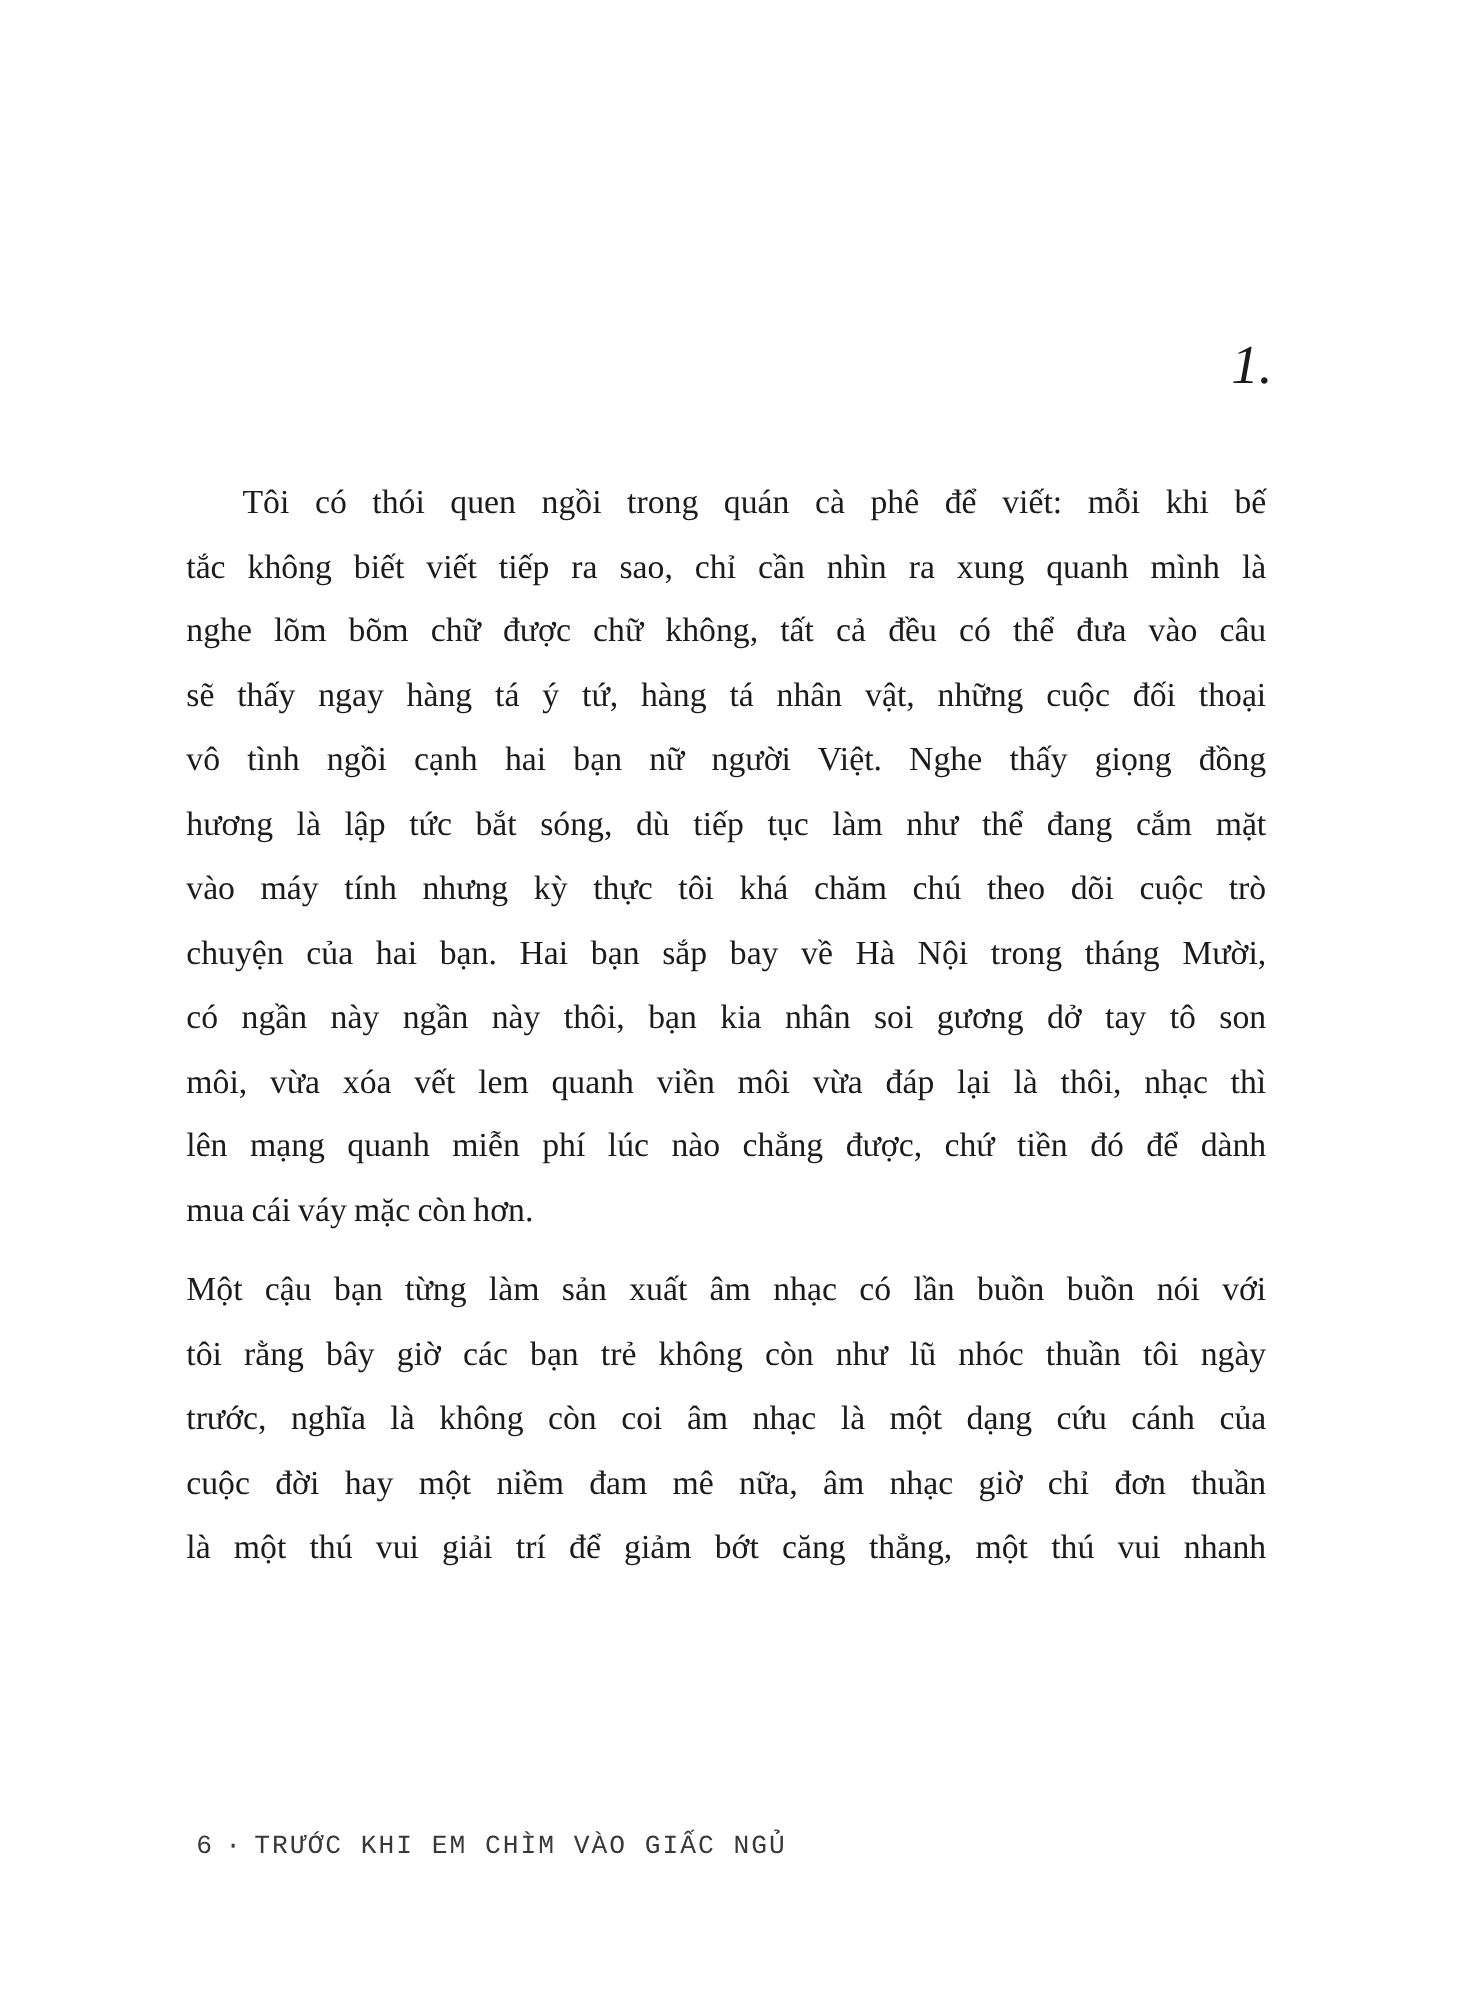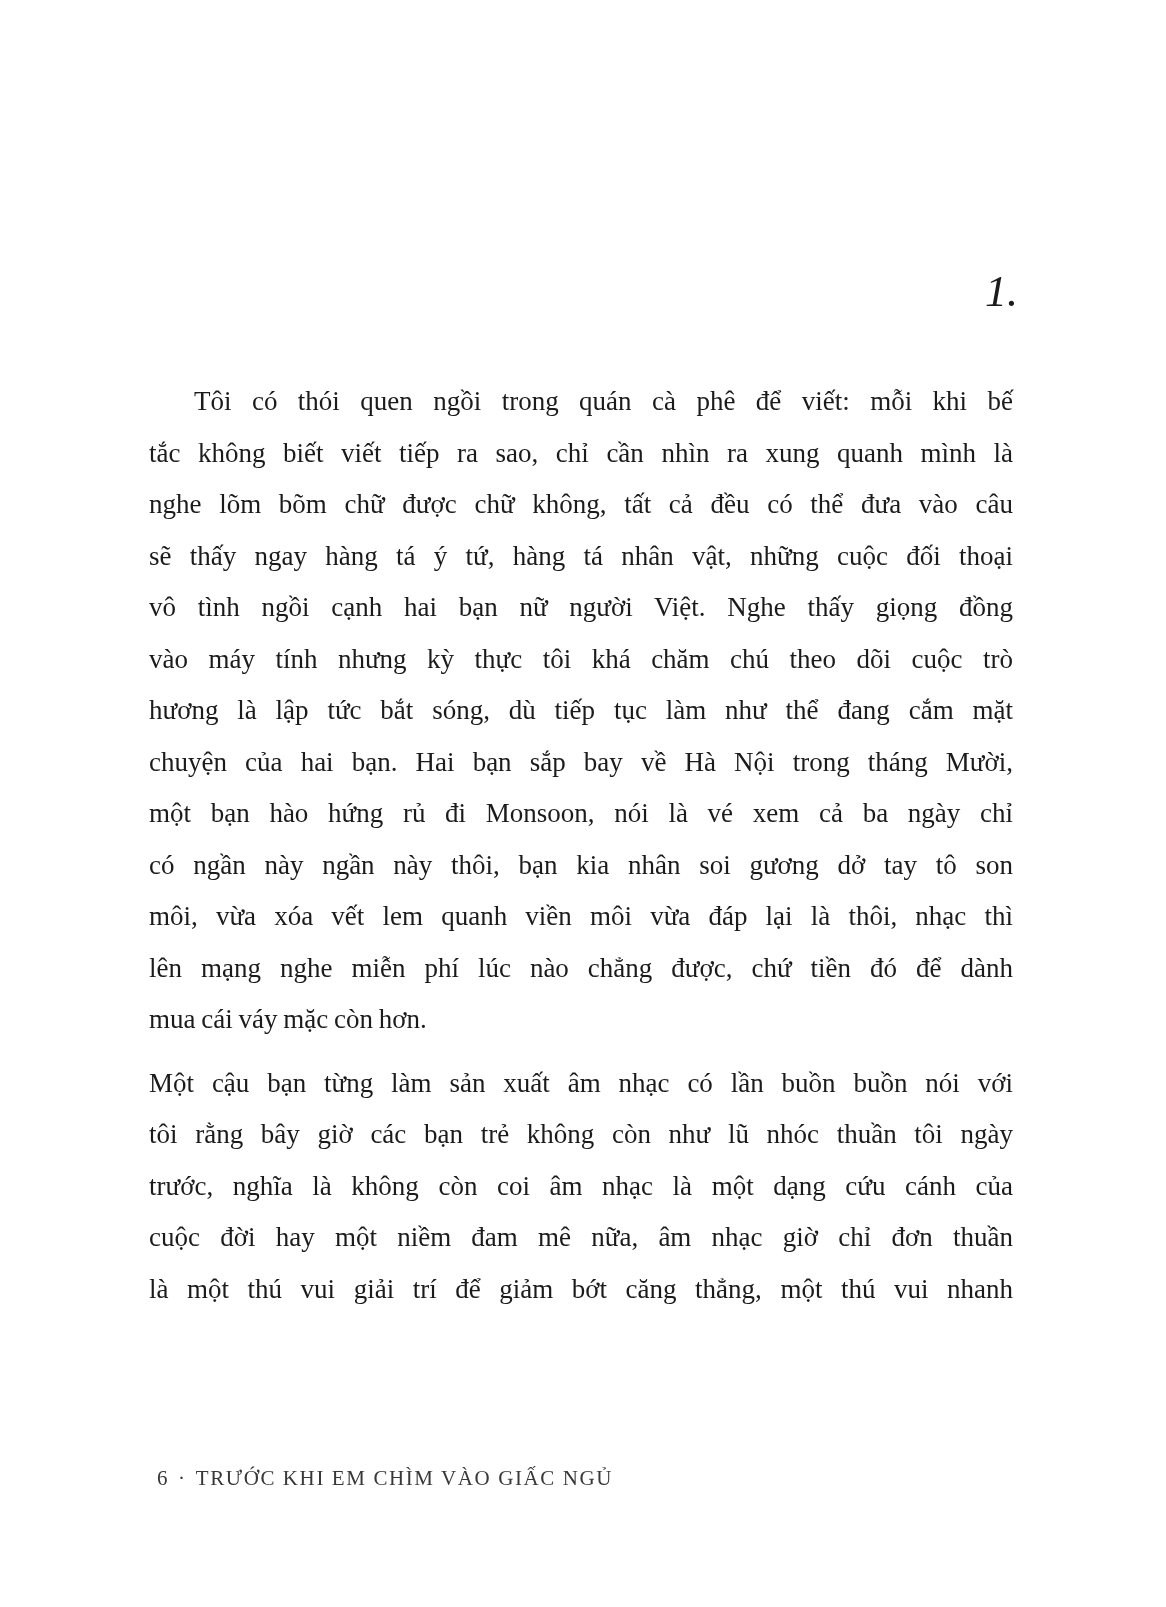"vào máy tính nhưng kỳ" div.line { order: before "hương là lập tức bắt" -> after "hương là lập tức bắt" }
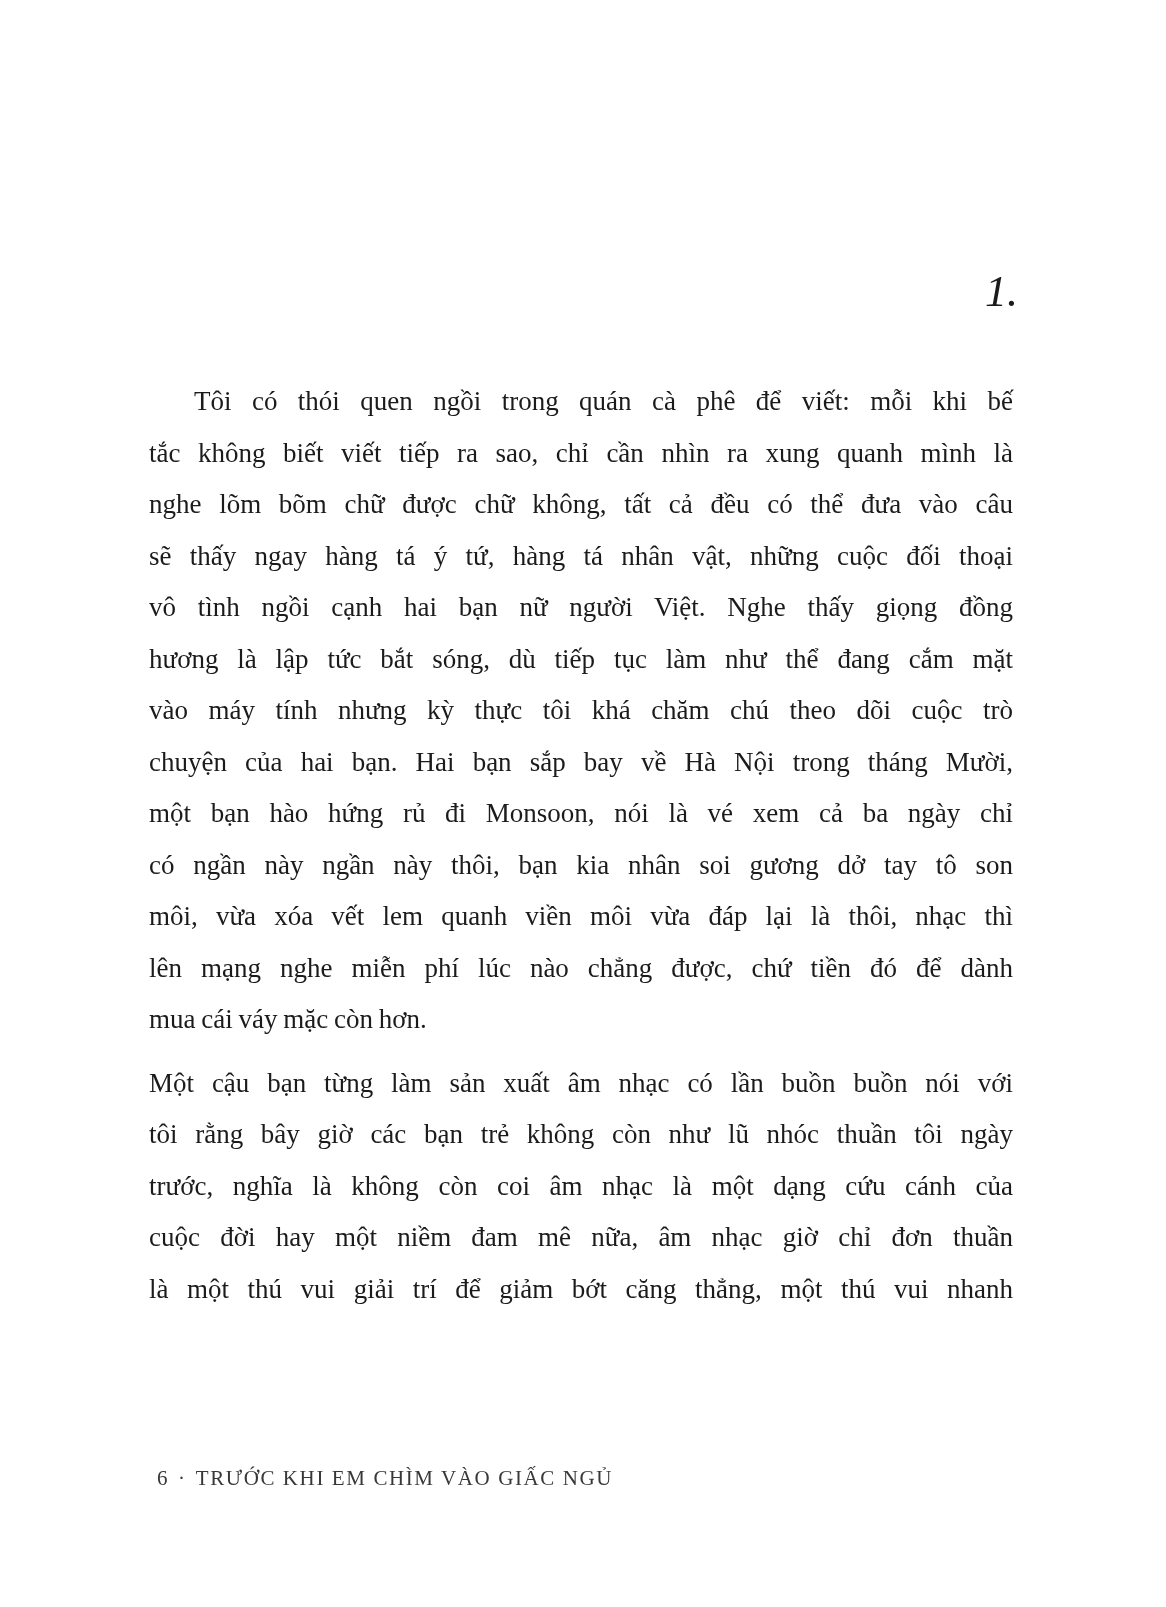"một bạn hào hứng rủ" div.line { html: <div>một bạn hào hứng rủ đi Monsoon, nói là vé xem cả ba ngày chỉ</div> -> none }
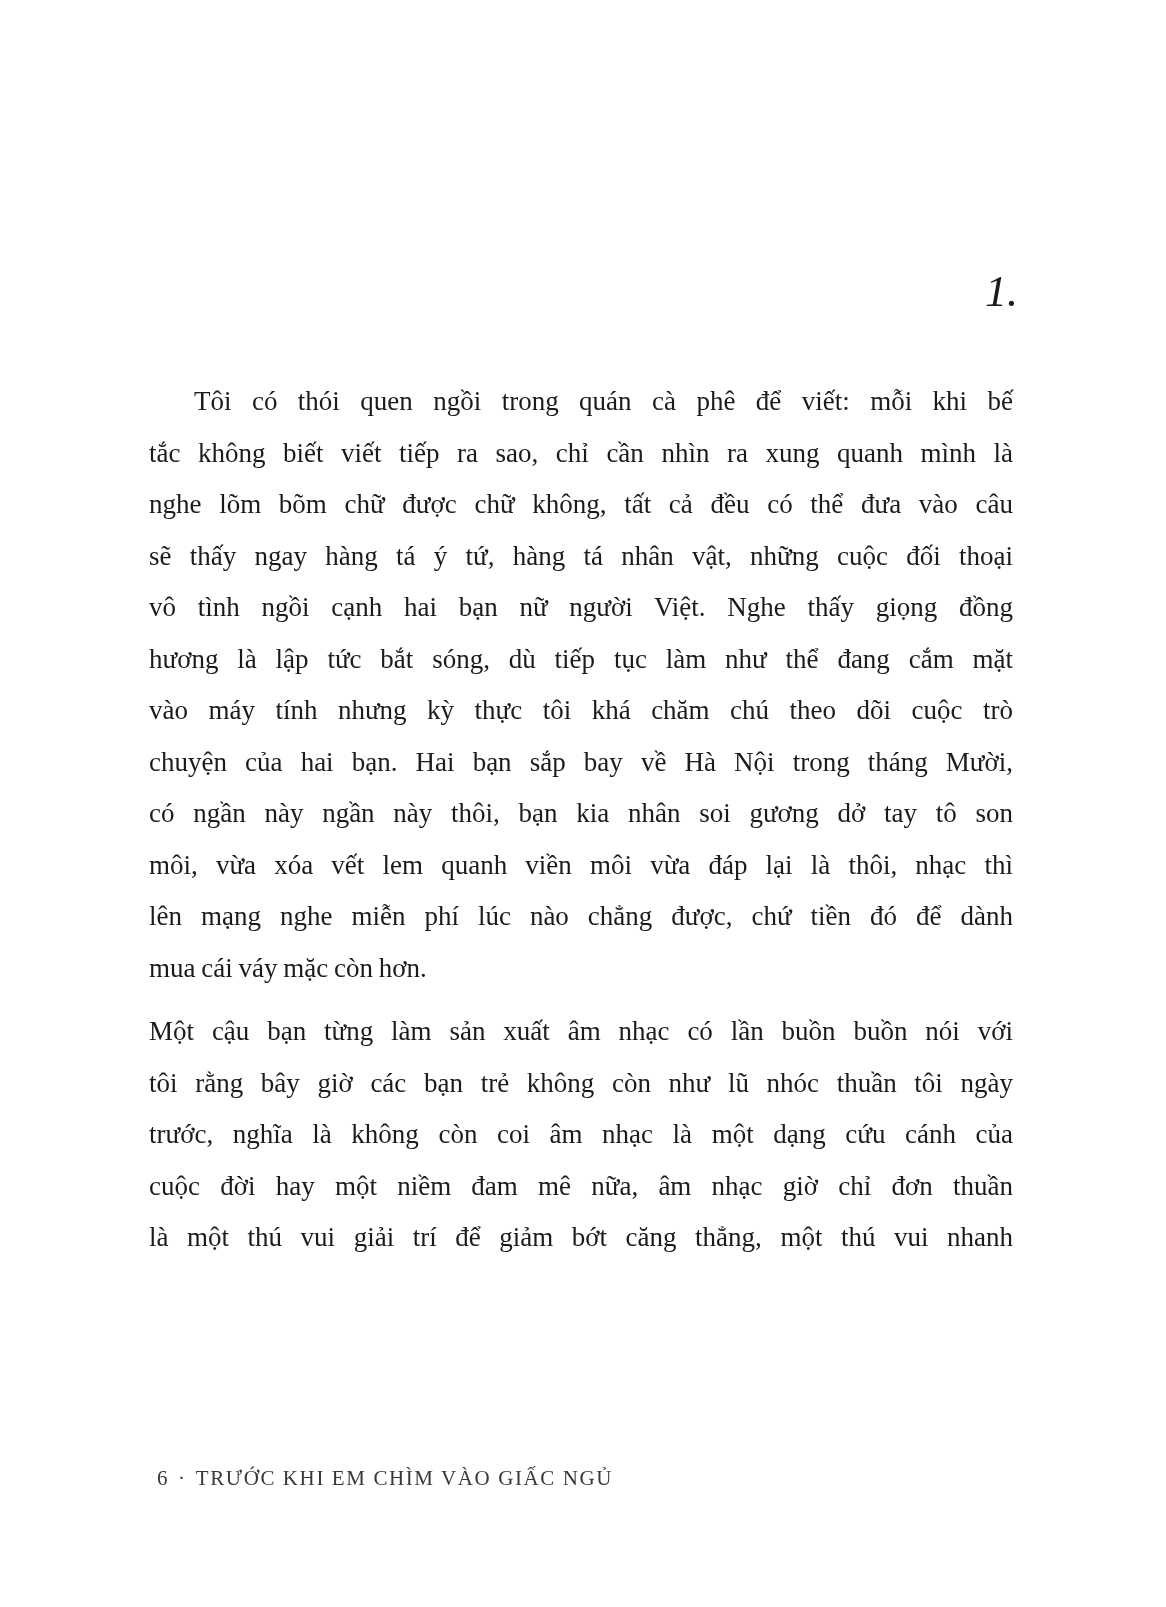"lên mạng nghe miễn phí" div.line { text: nghe -> quanh }
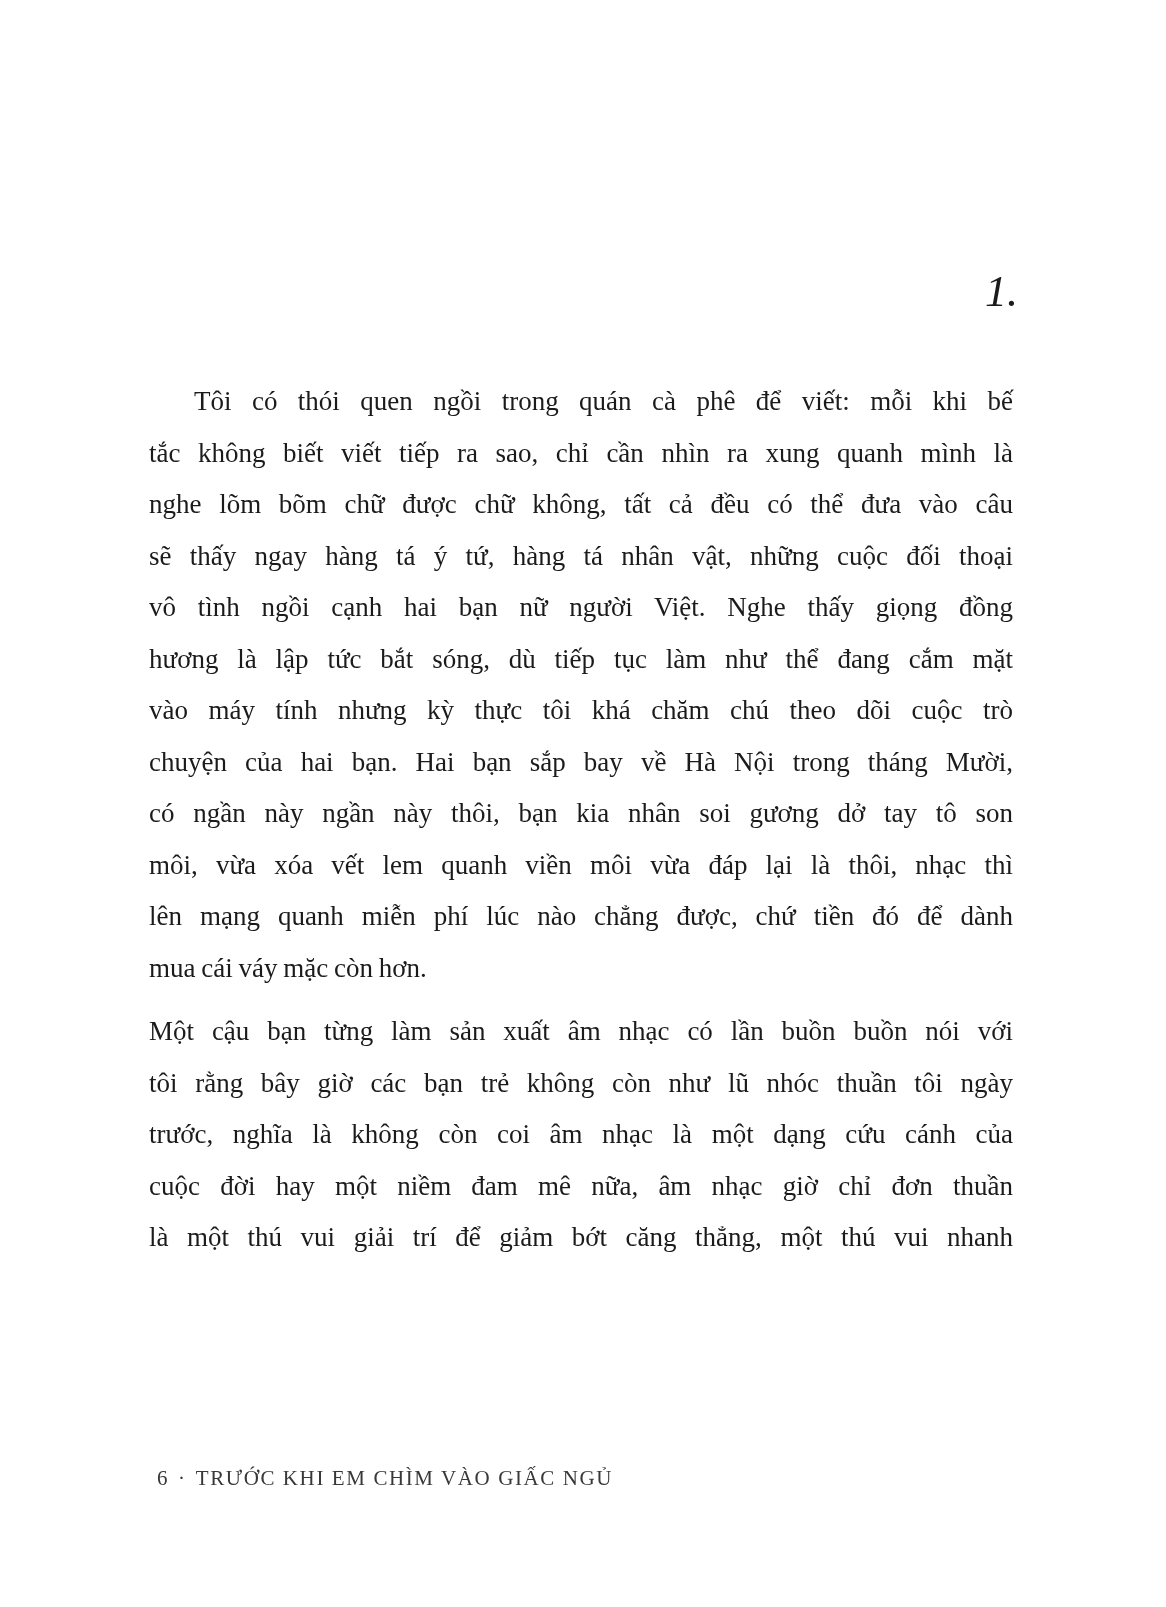"6 · TRƯỚC KHI EM" .footer { font-family: Liberation Serif, serif -> Liberation Mono, monospace }
